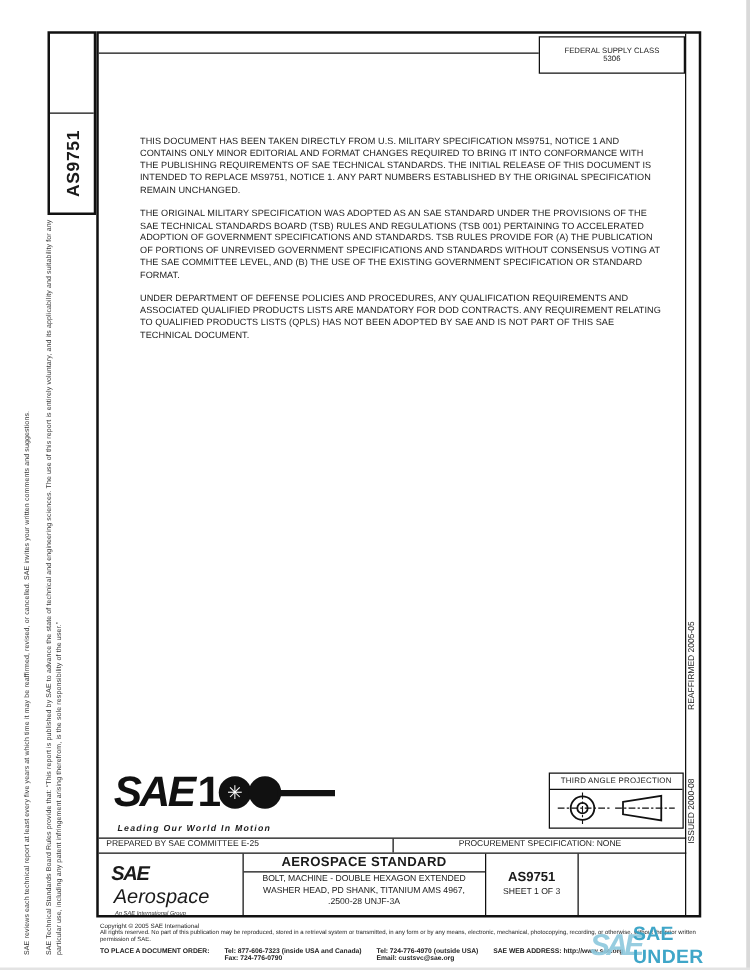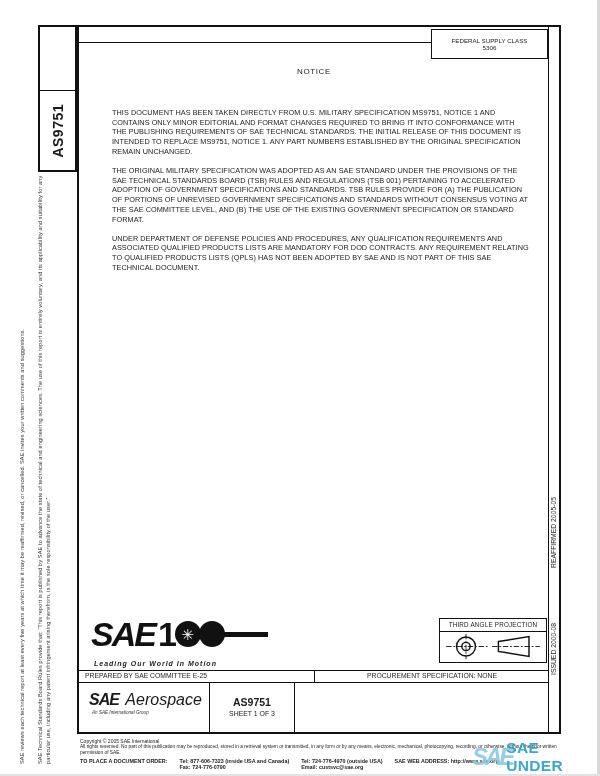"NOTICE" div.notice-title { html: <div>NOTICE</div> -> none }
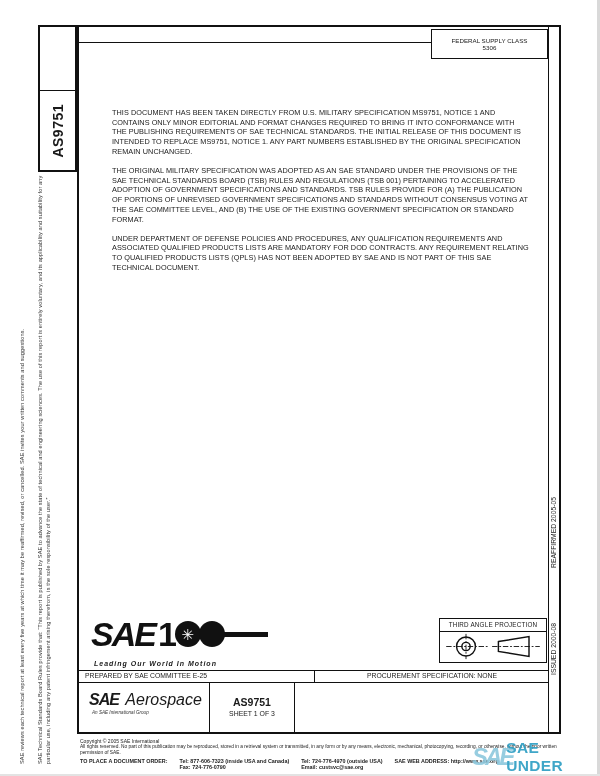"AEROSPACE STANDARD" div.tb-center { html: none -> <div> <div>AEROSPACE STANDARD</div> <div> <div>BOLT, MACHINE - DOUBLE HEXAGON EXTENDED</div> <div>WASHER HEAD, PD SHANK, TITANIUM AMS 4967,</div> <div>.2500-28 UNJF-3A</div> </div> </div> }
